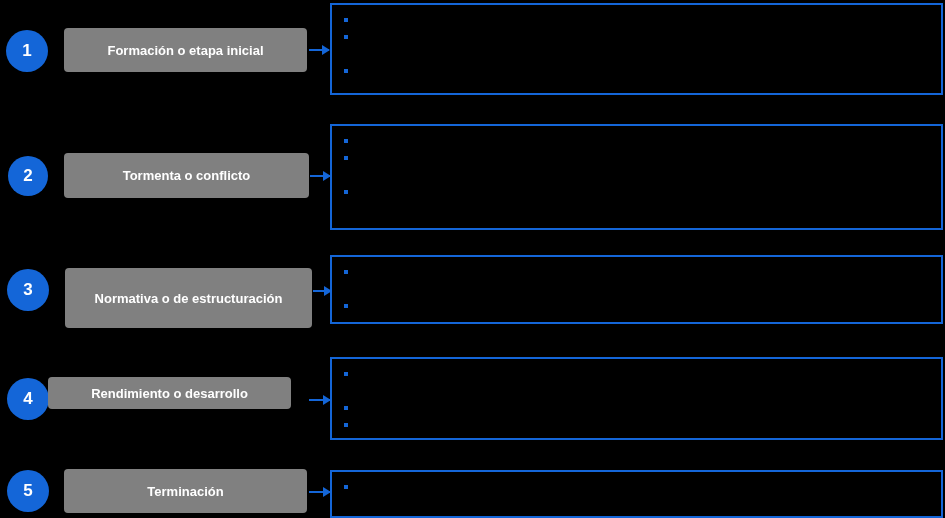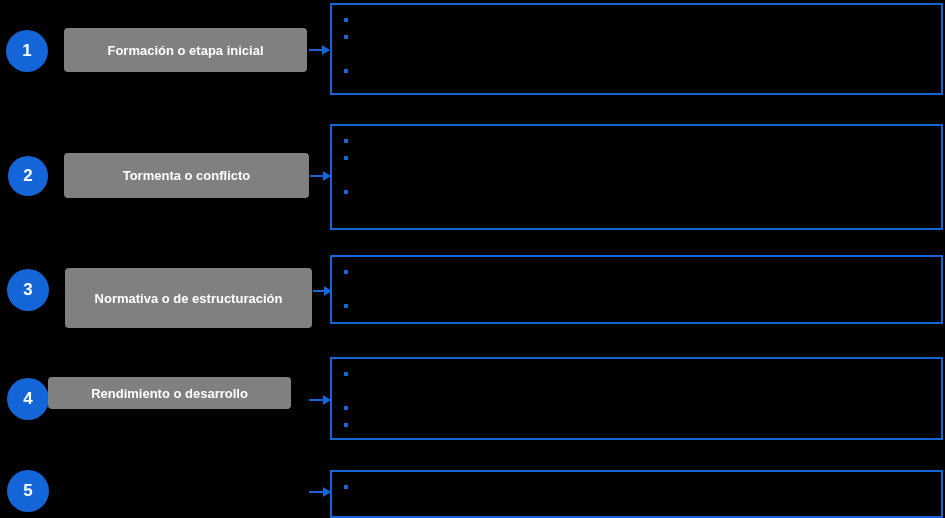"Terminación" div.label-box { html: none -> <div>Terminación</div> }
